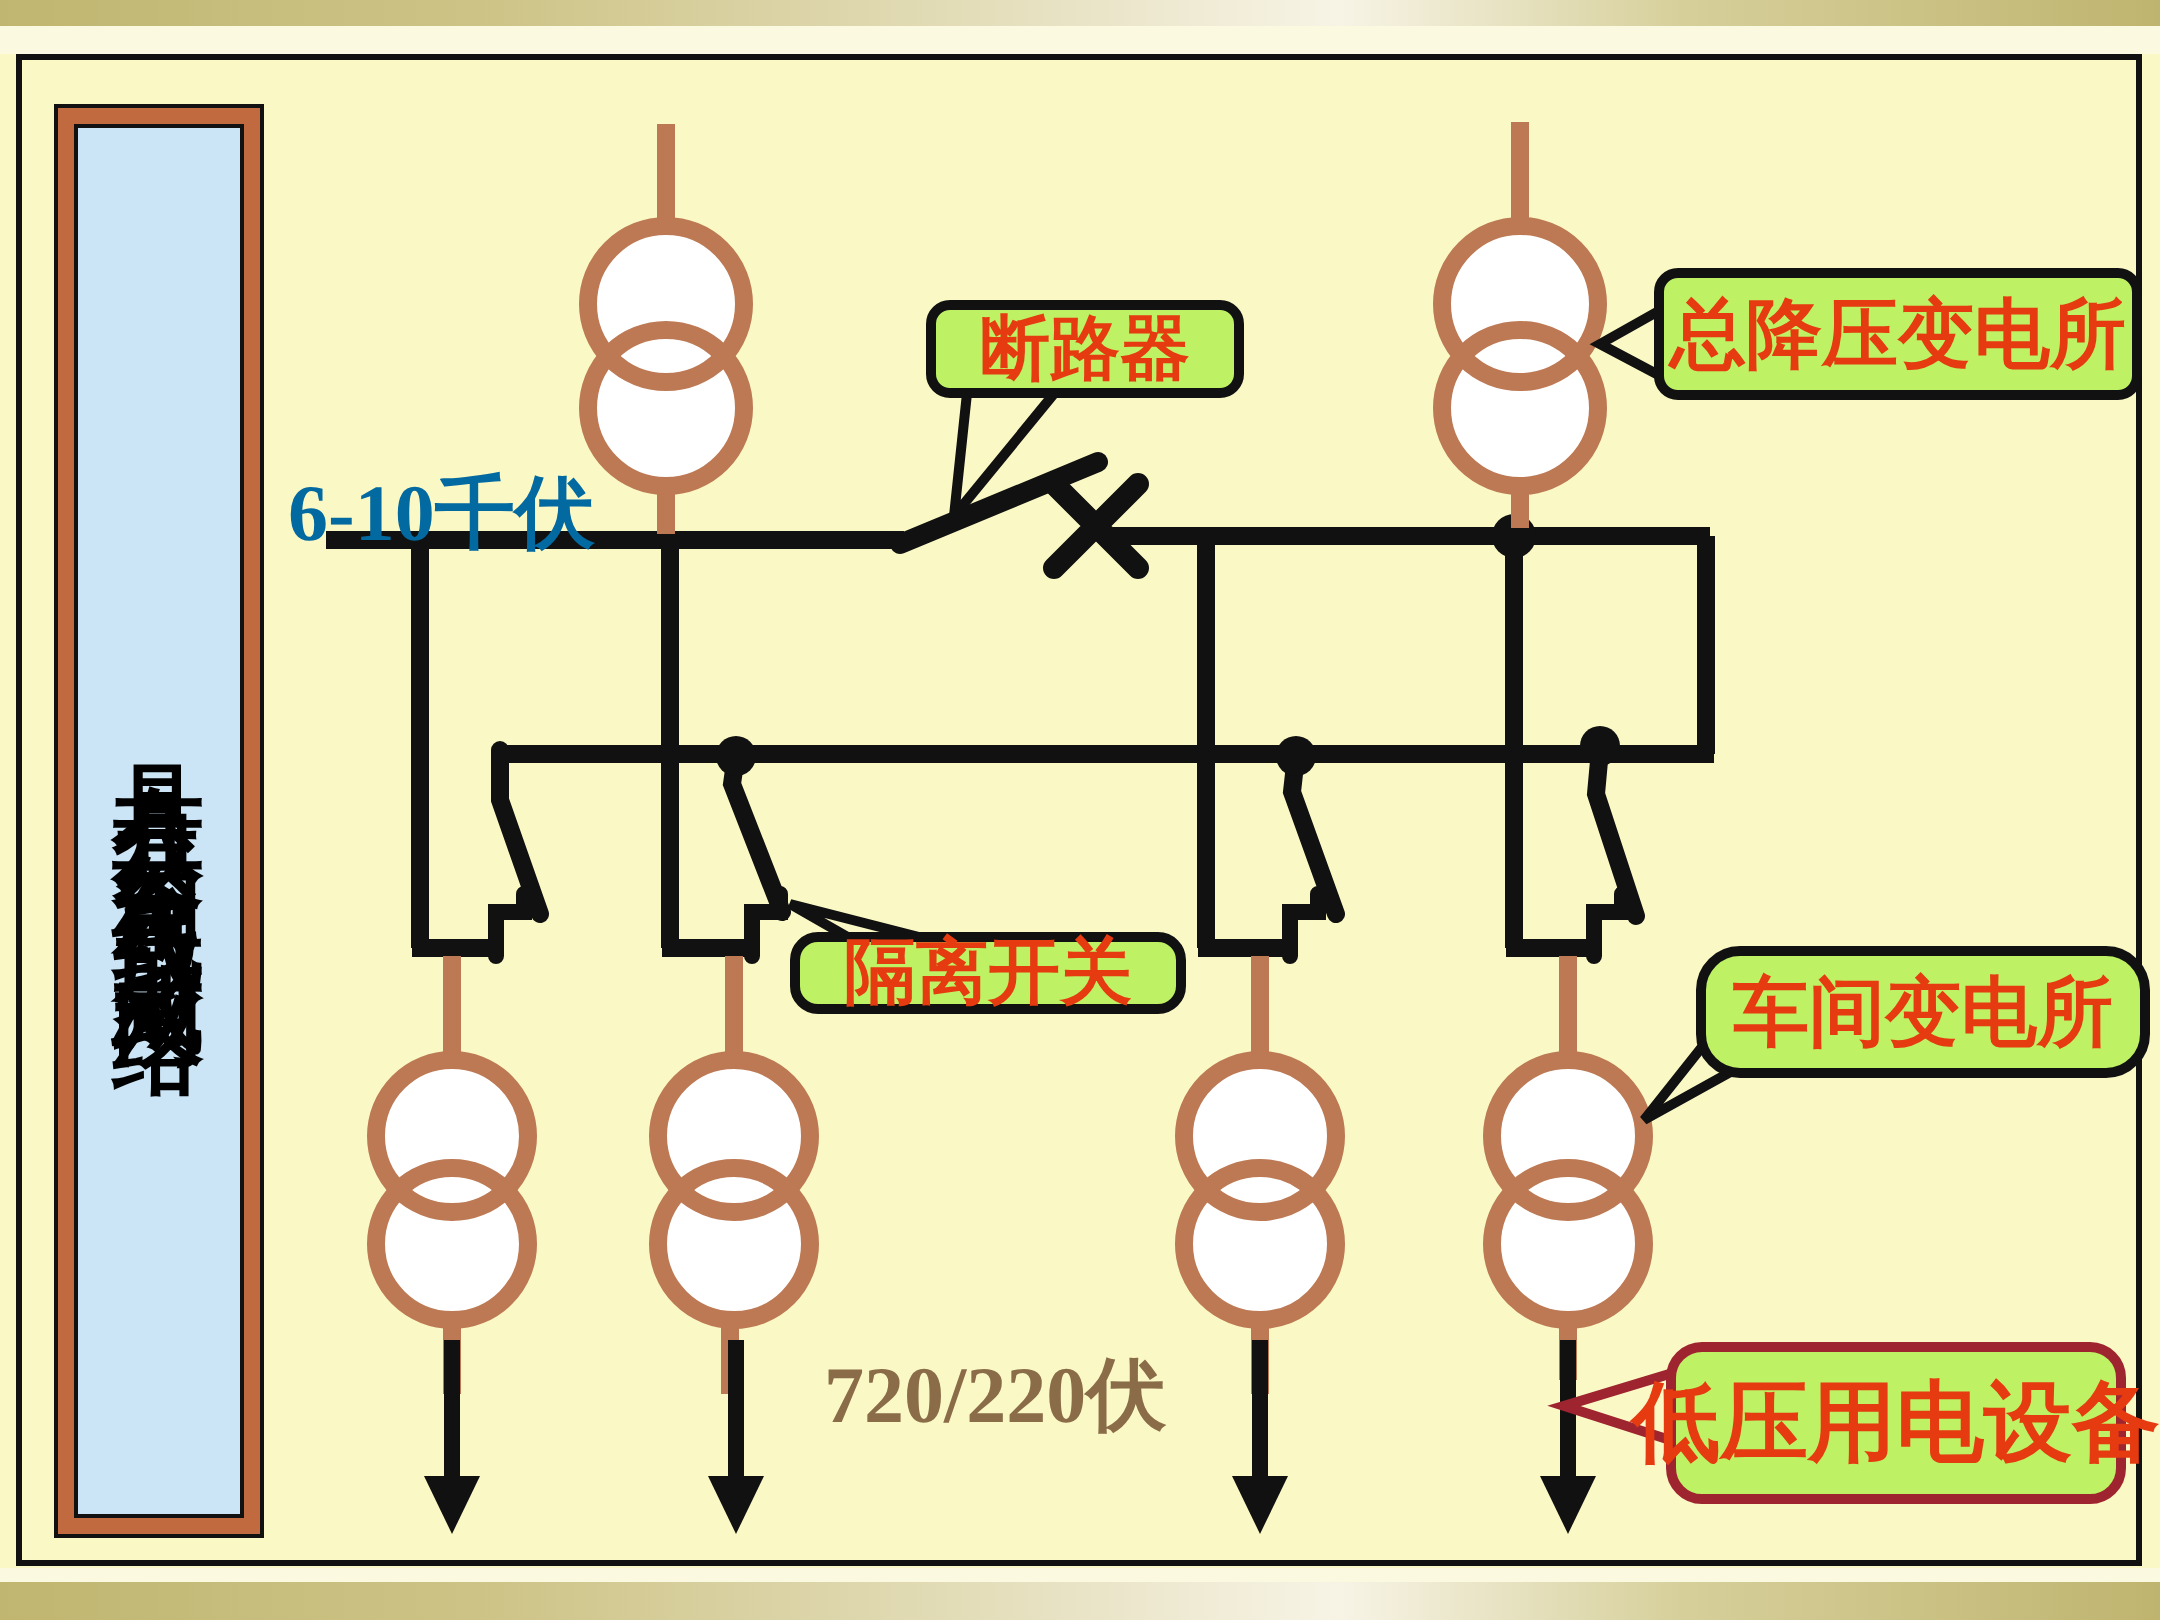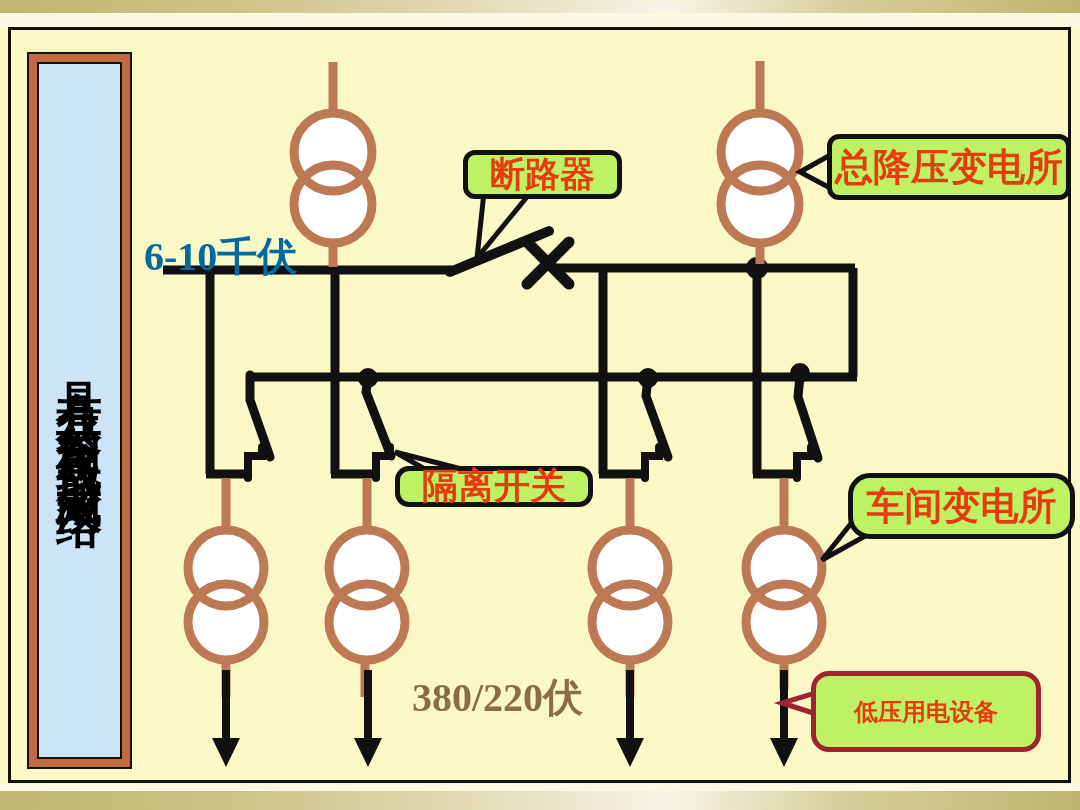"380/220伏" div.abs { text: 380/220 -> 720/220 }
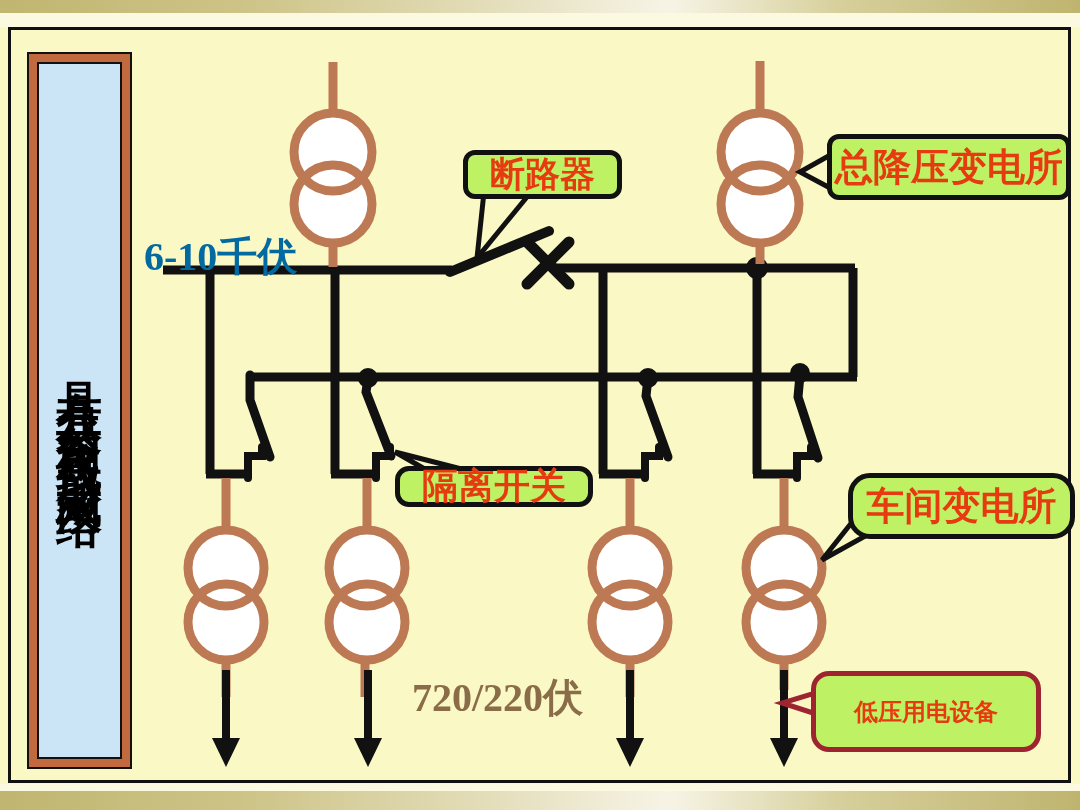"低压用电设备" .co-lv { font-size: 24px -> 44px; left: 811px -> 833px }
